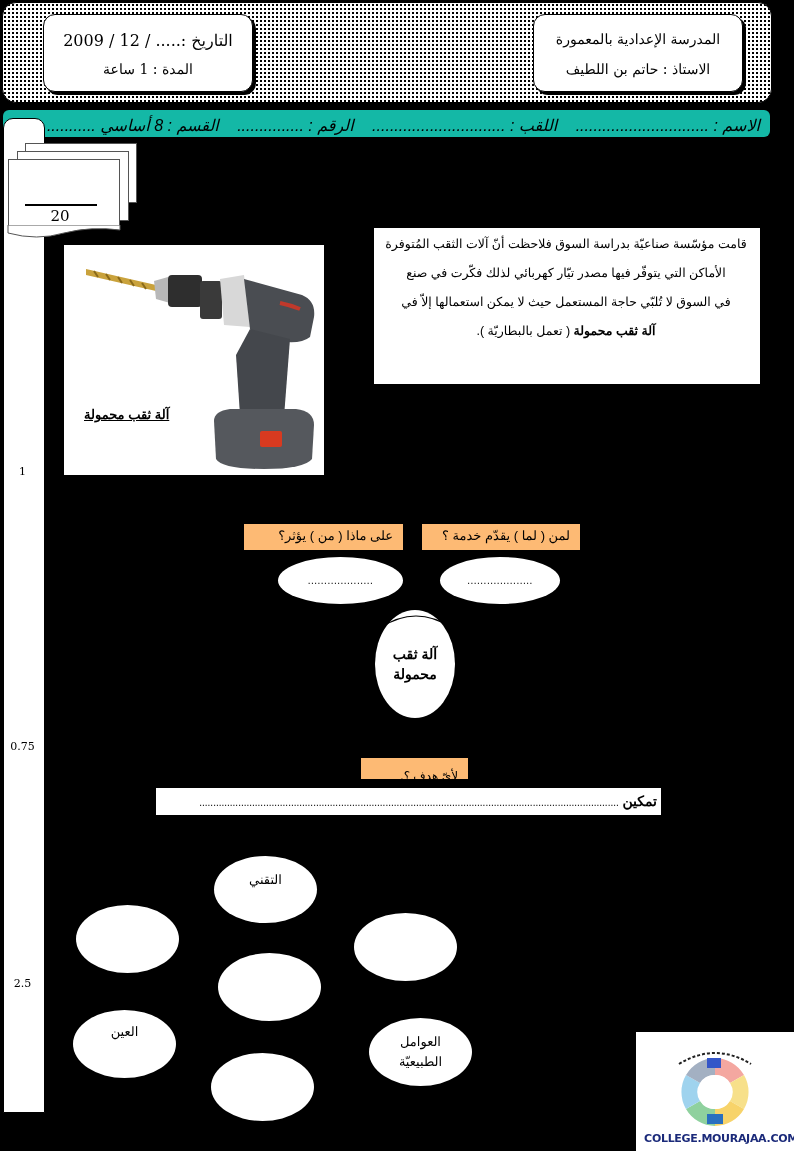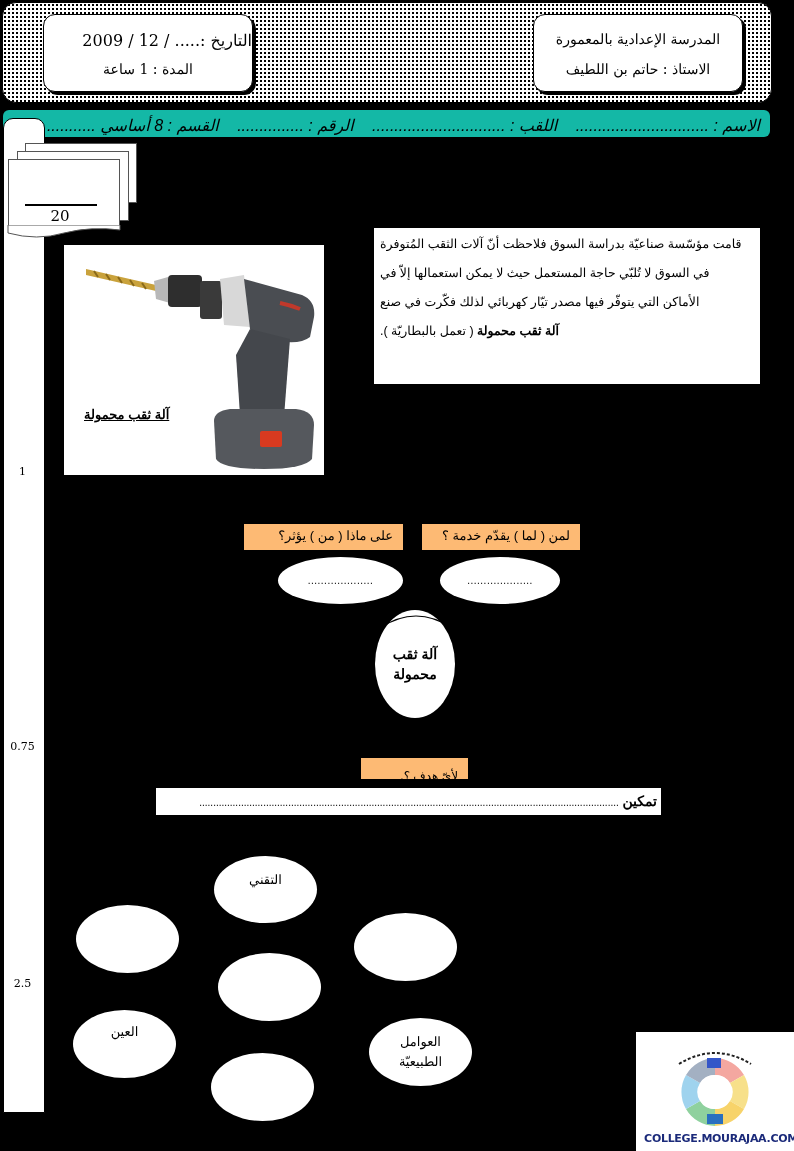"التاريخ :..... / 12 /" .hbox-date .l1 { text-align: right -> none }
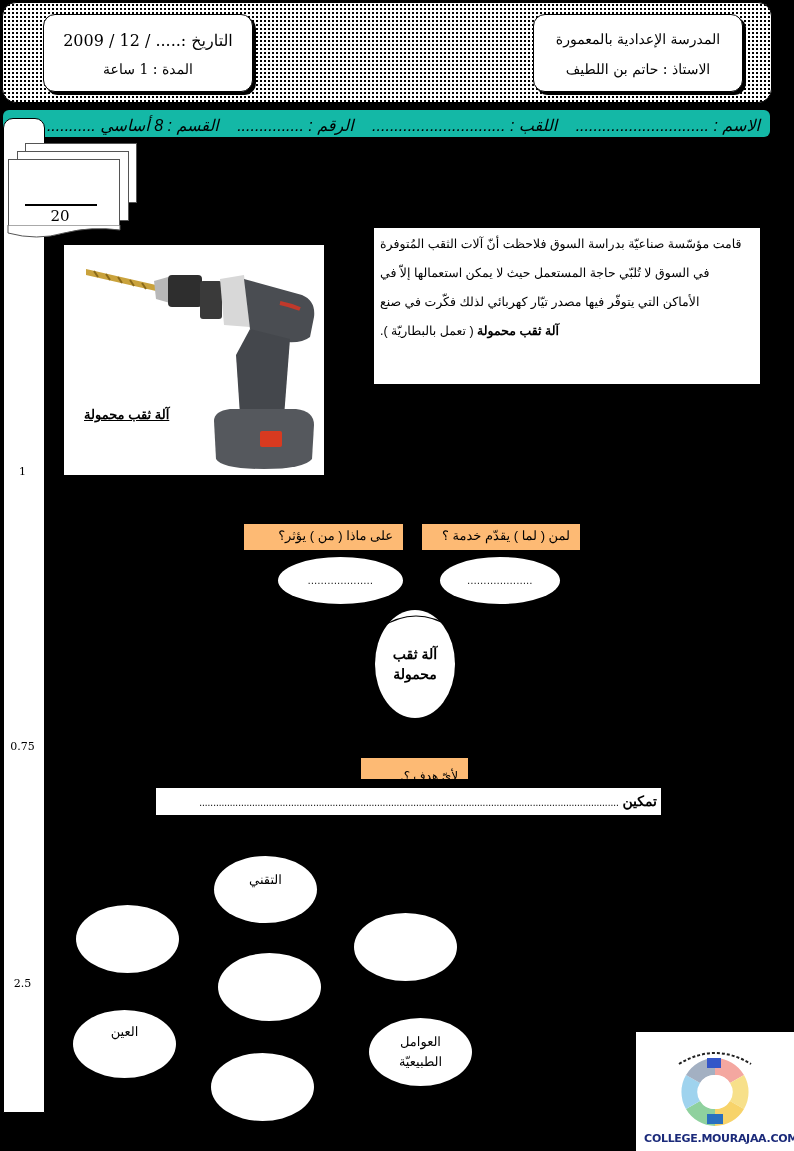"قامت مؤسّسة صناعيّة بدراسة السوق" .intro-box { text-align: left -> center }
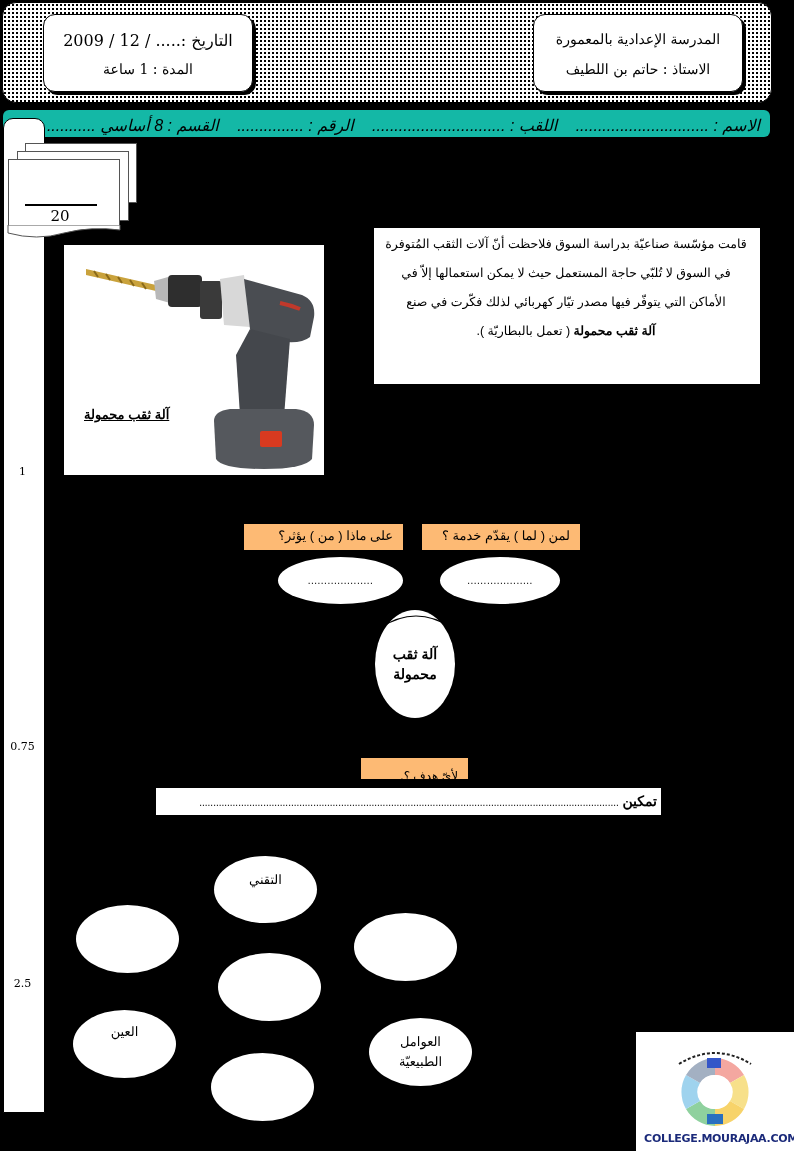"في السوق لا تُلبّي حاجة" span.p { order: before "الأماكن التي يتوفّر فيها مصدر" -> after "الأماكن التي يتوفّر فيها مصدر" }
